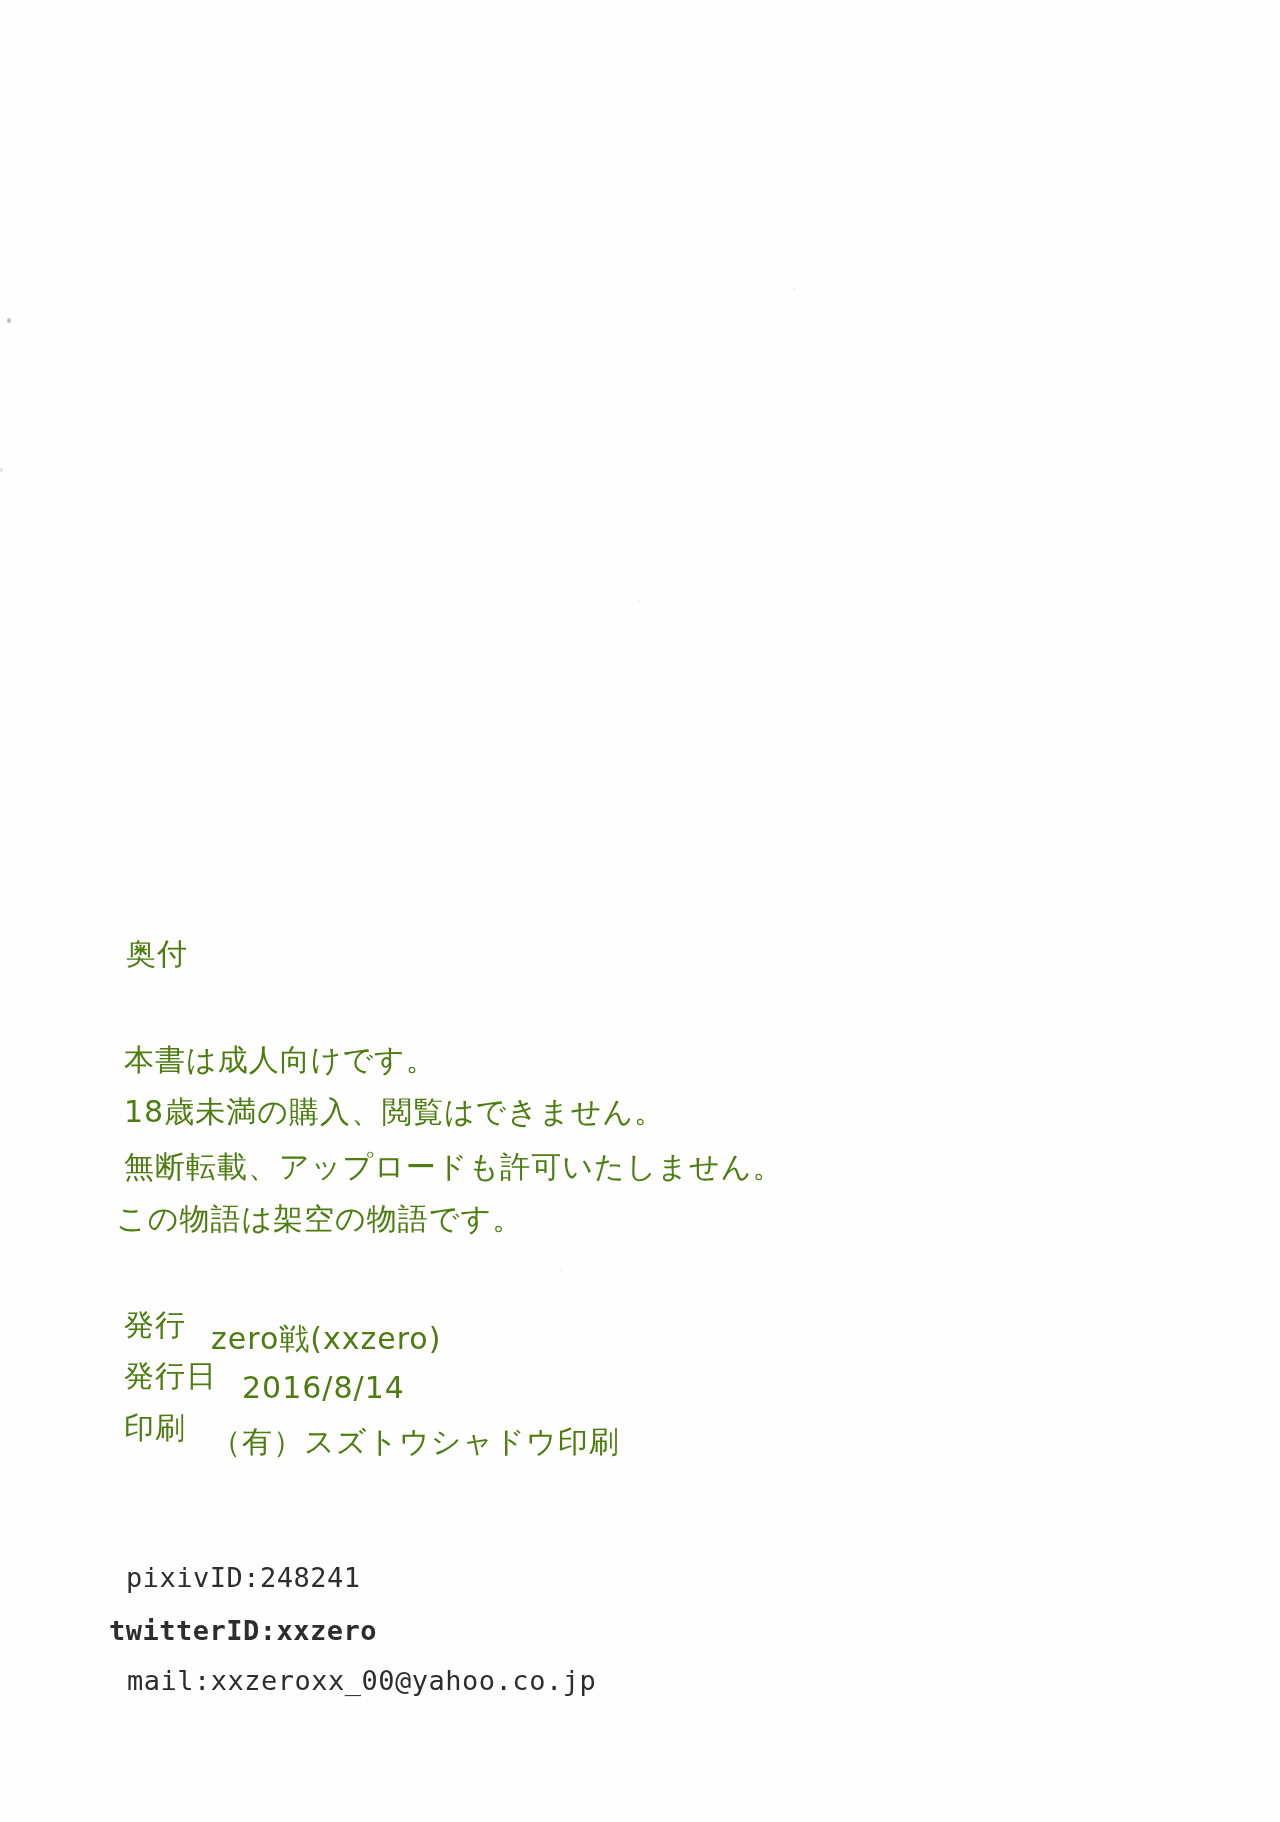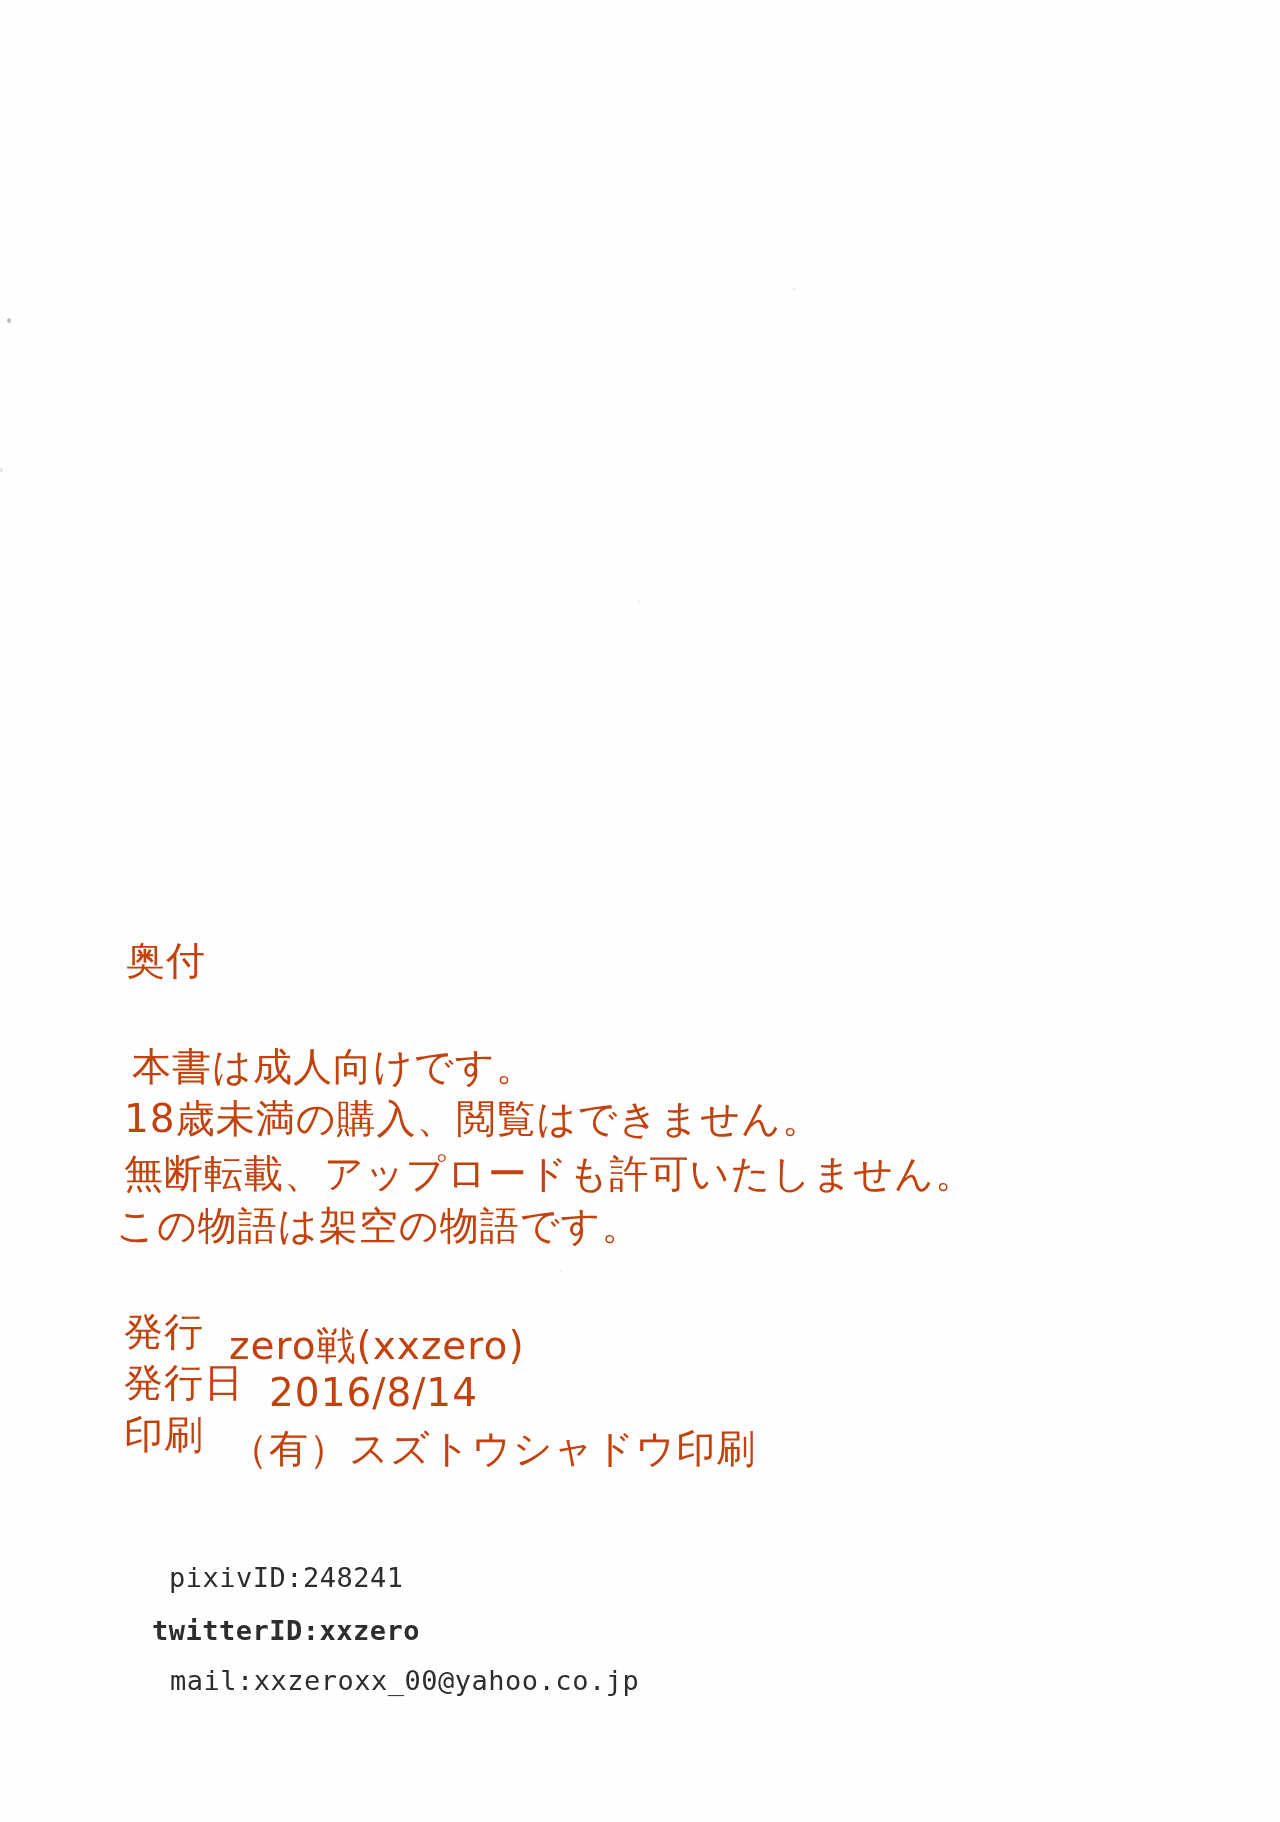"奥付" .jp { color: #c2410c -> #4d7c0f; font-size: 39px -> 30px }
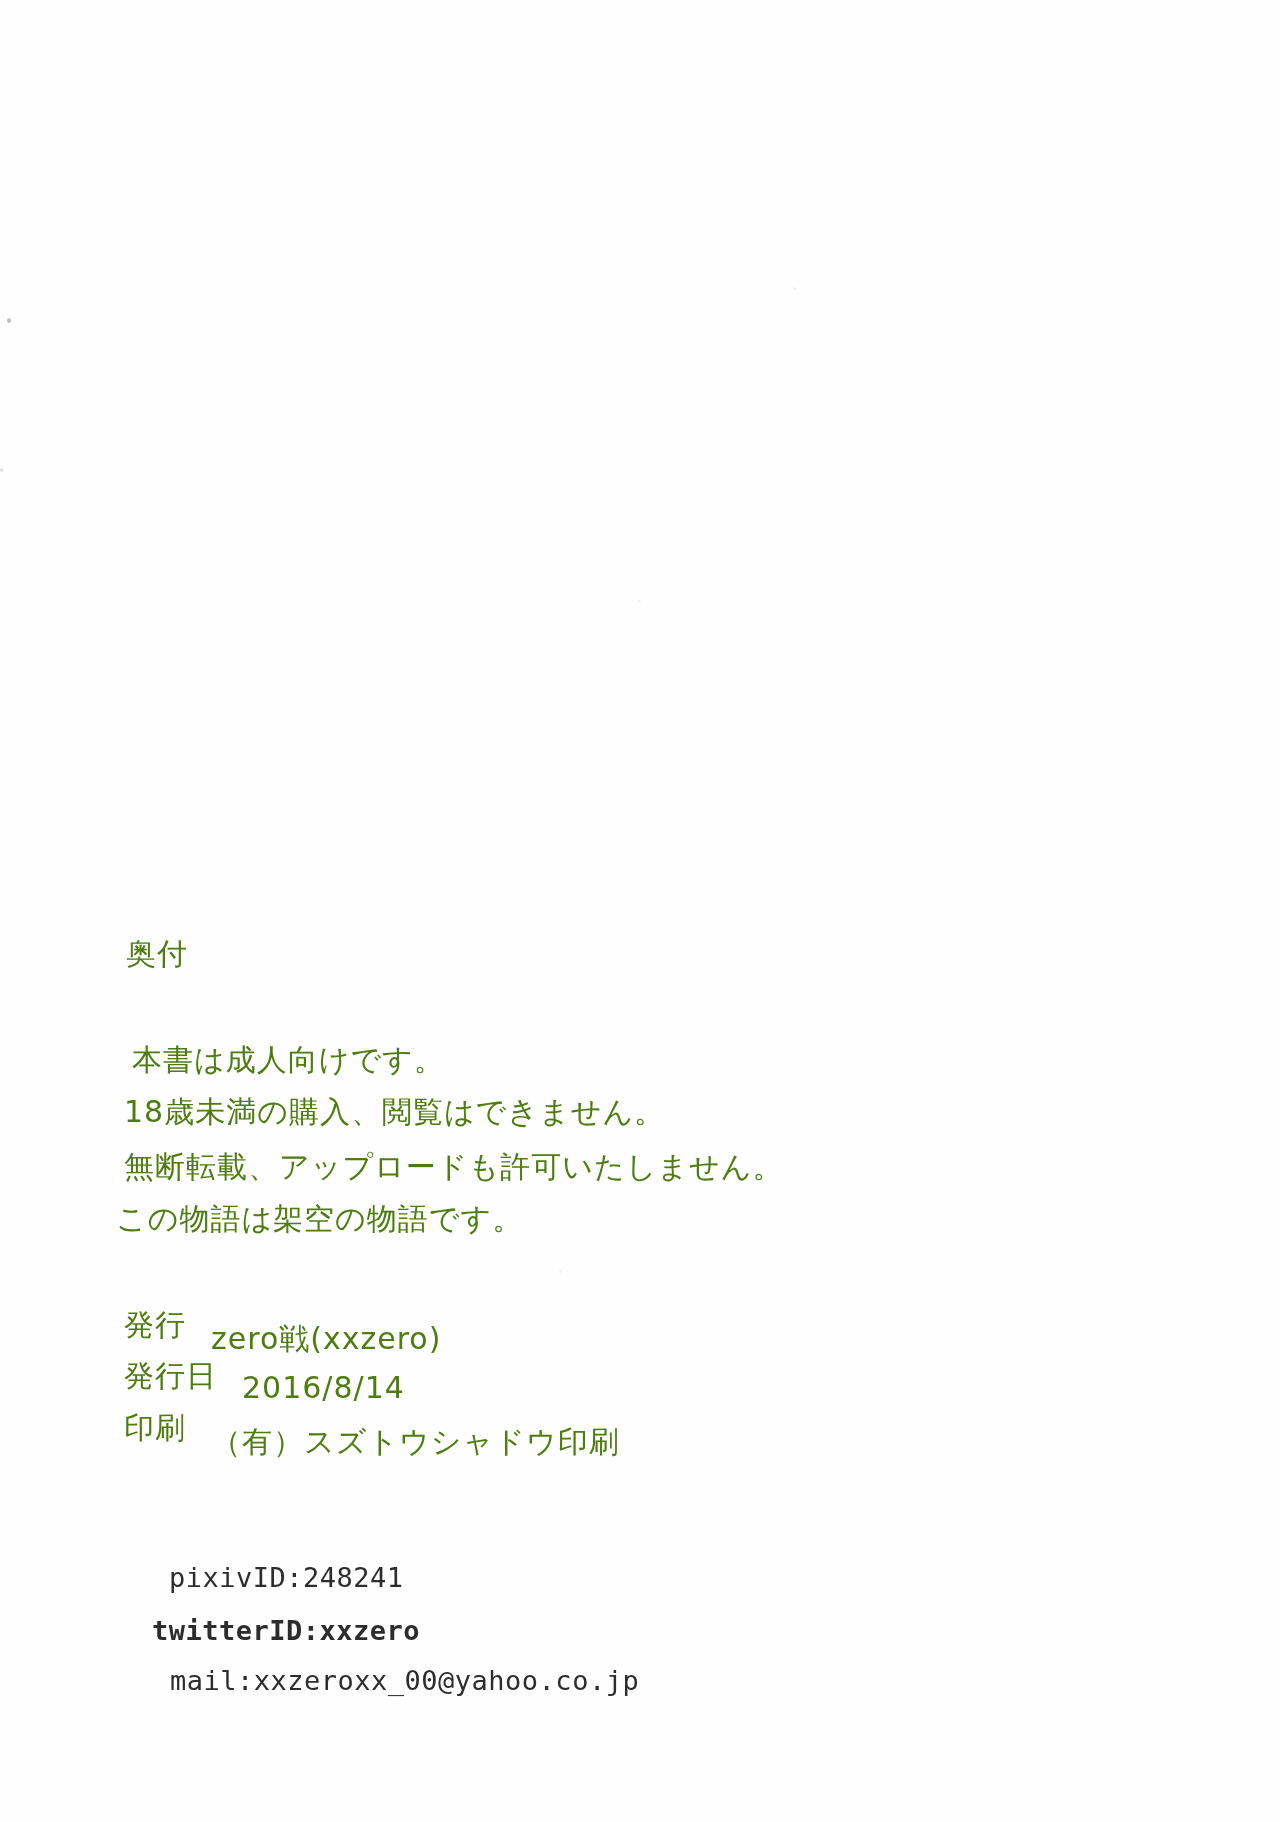"本書は成人向けです。" .notice-1 { left: 132px -> 124px }
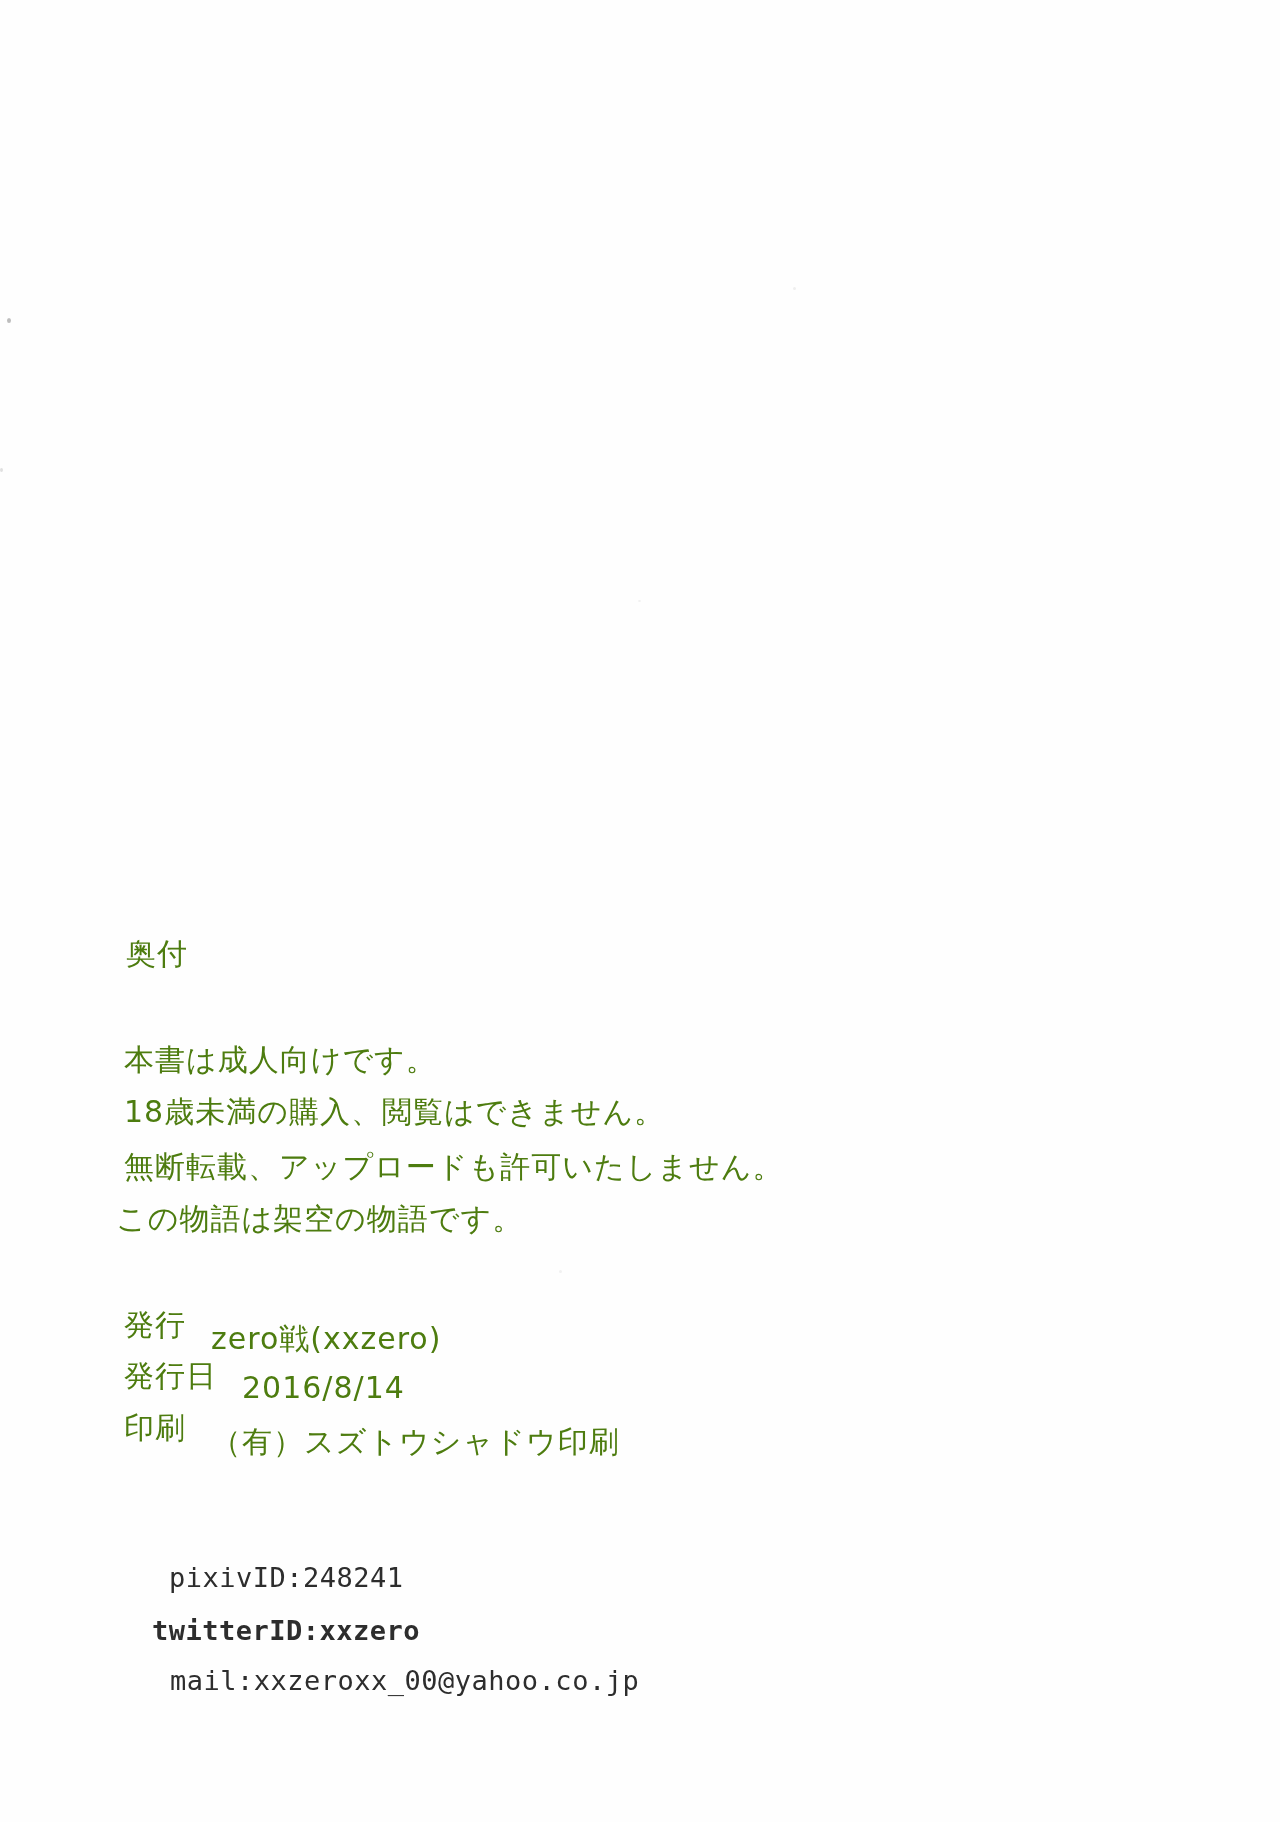"pixivID:248241" .mono { margin-left: 43px -> none }
